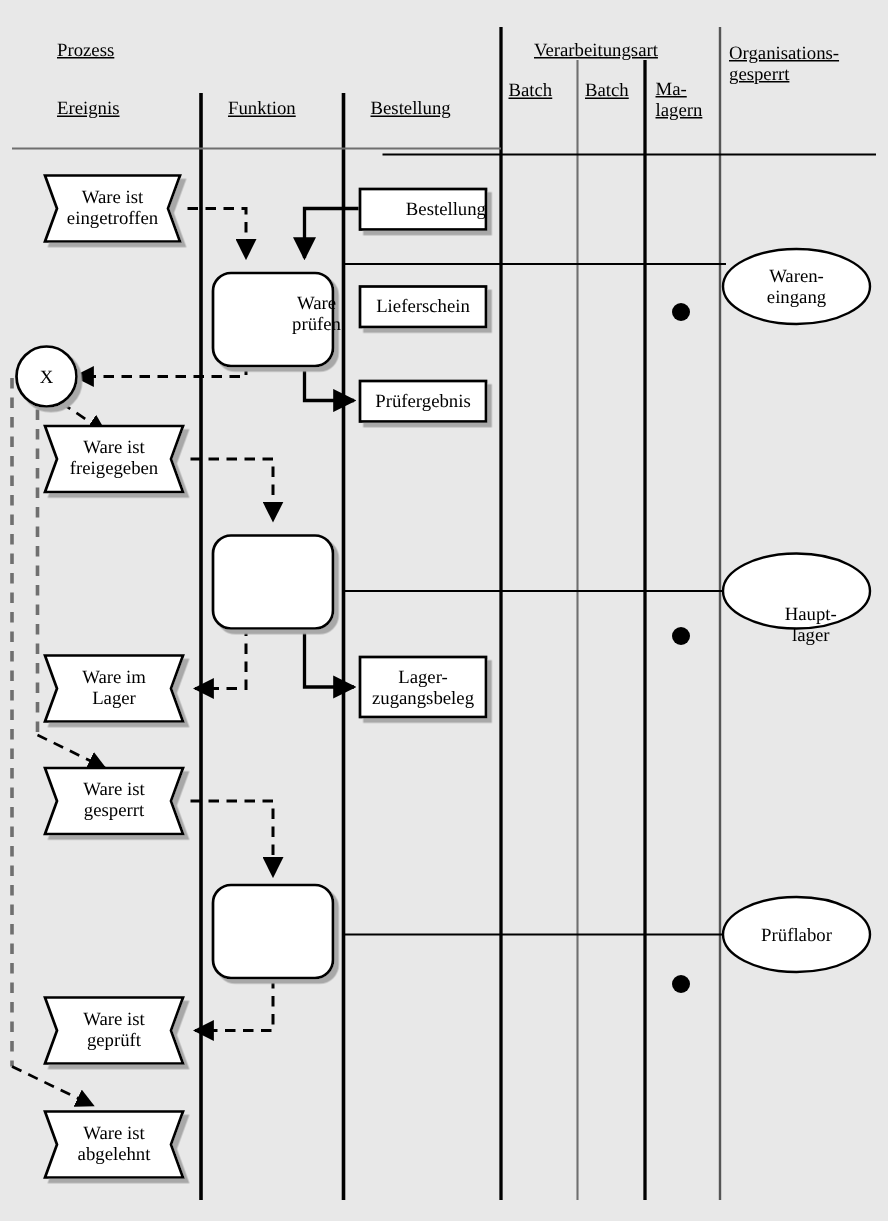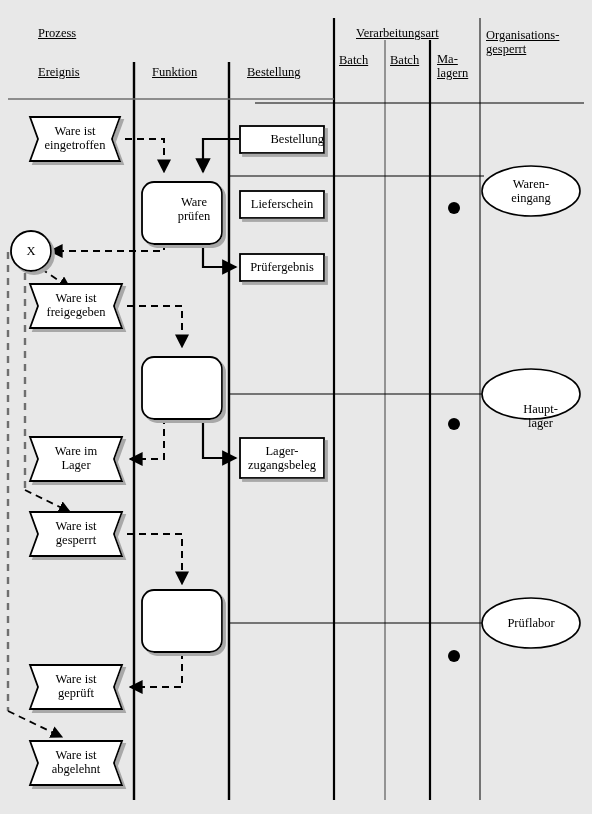"Ware" div.lbl { padding-left: none -> 17px }
